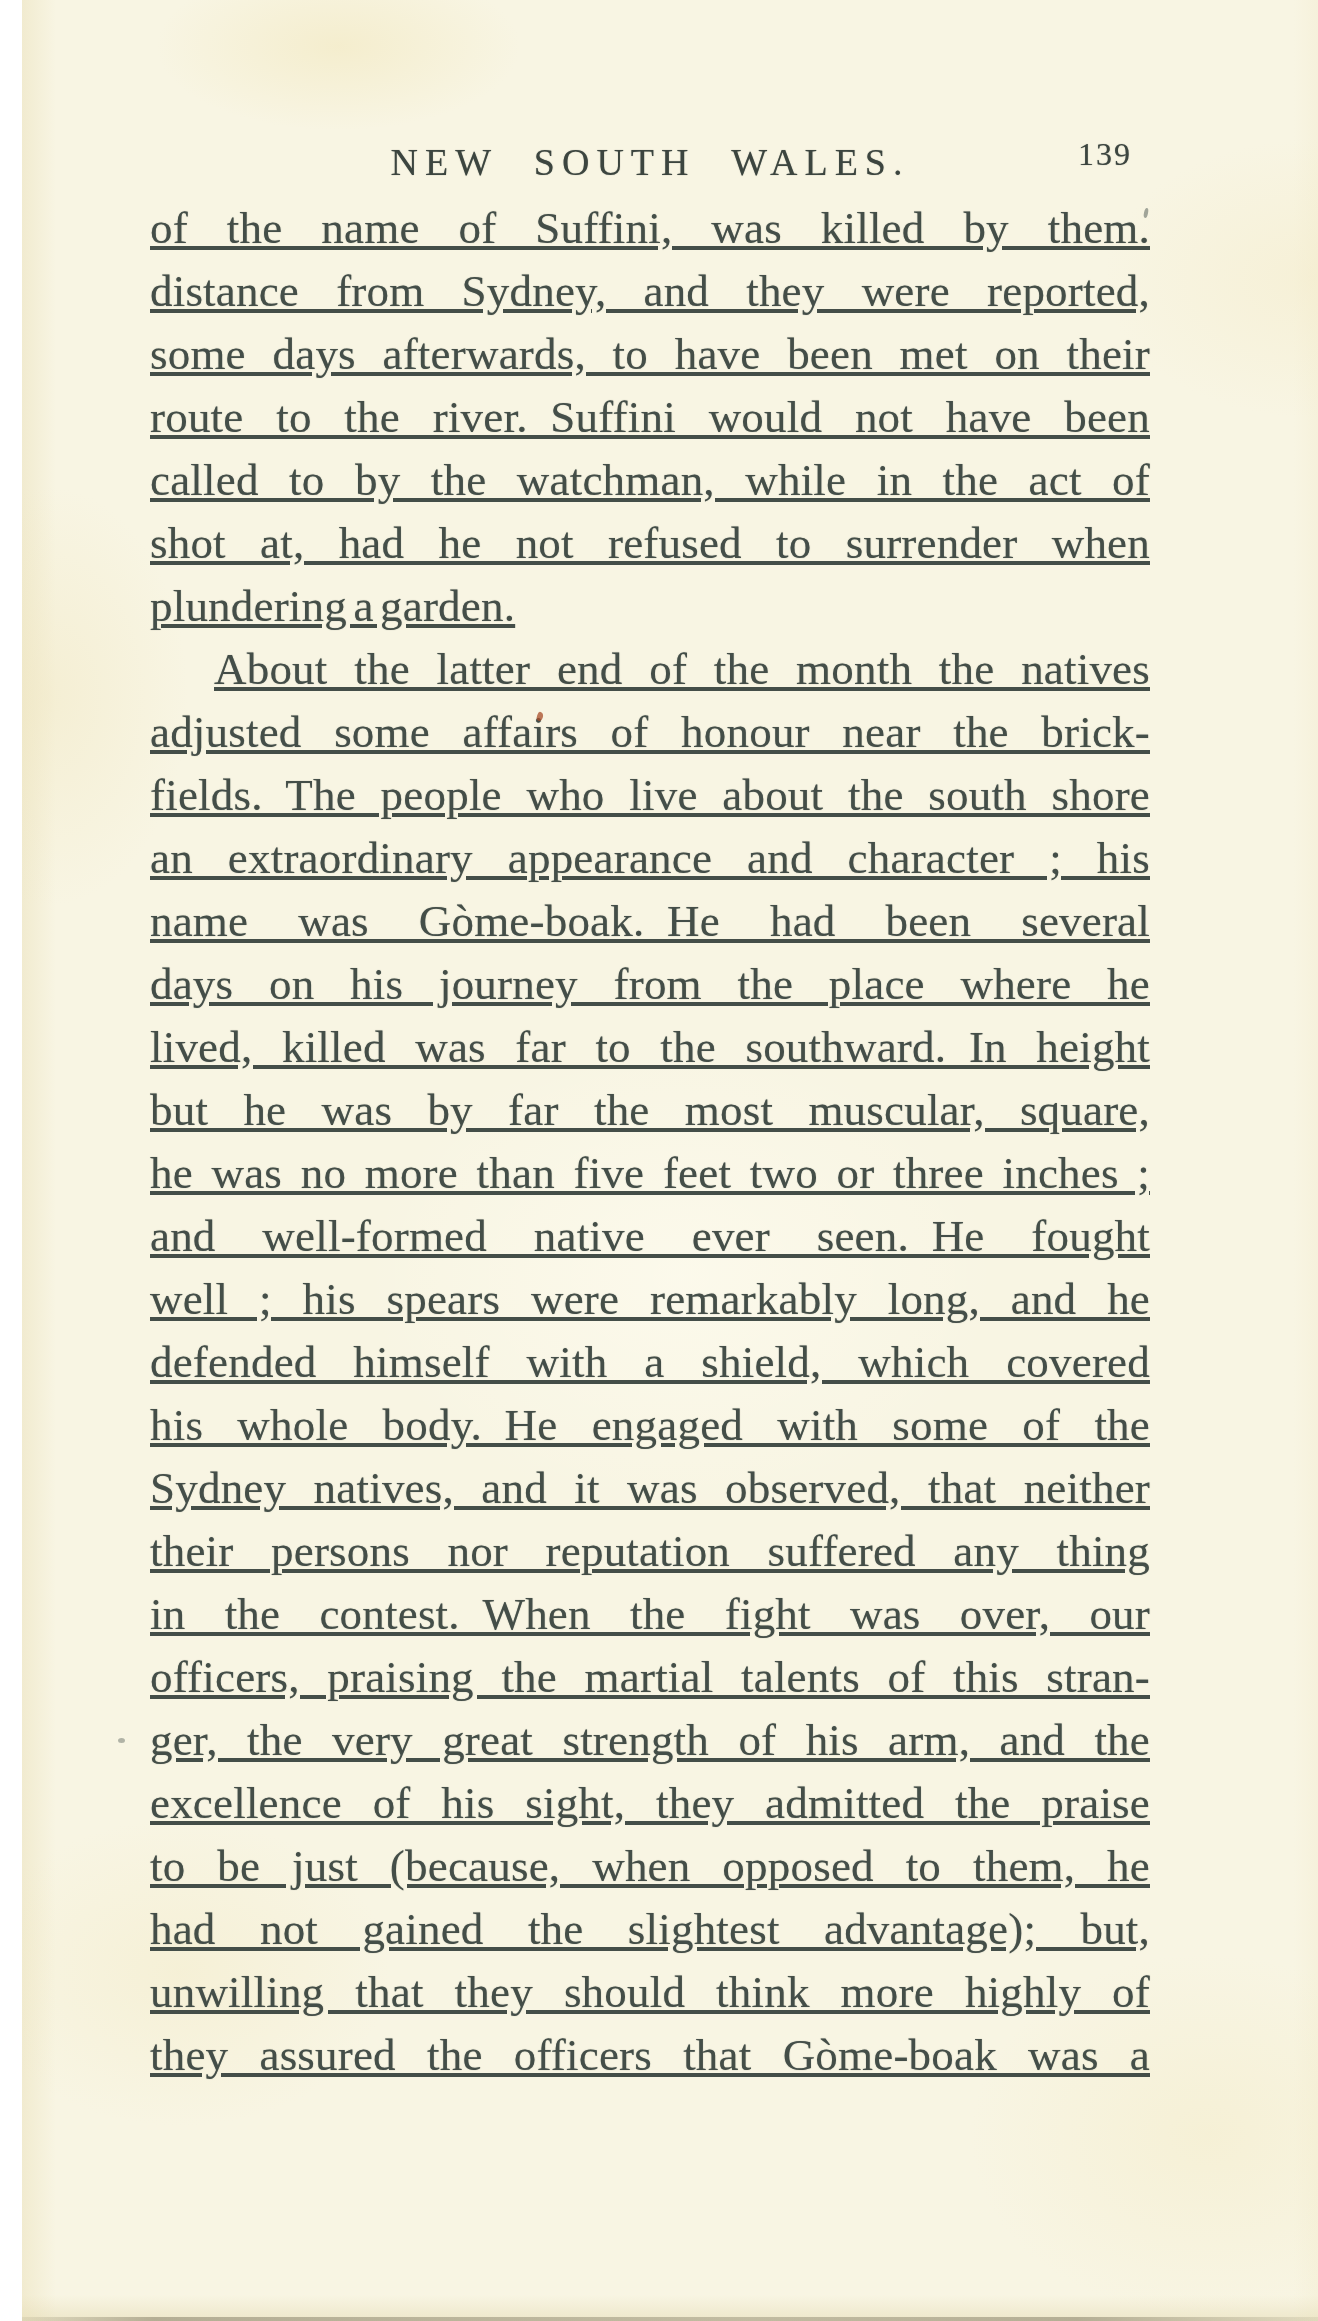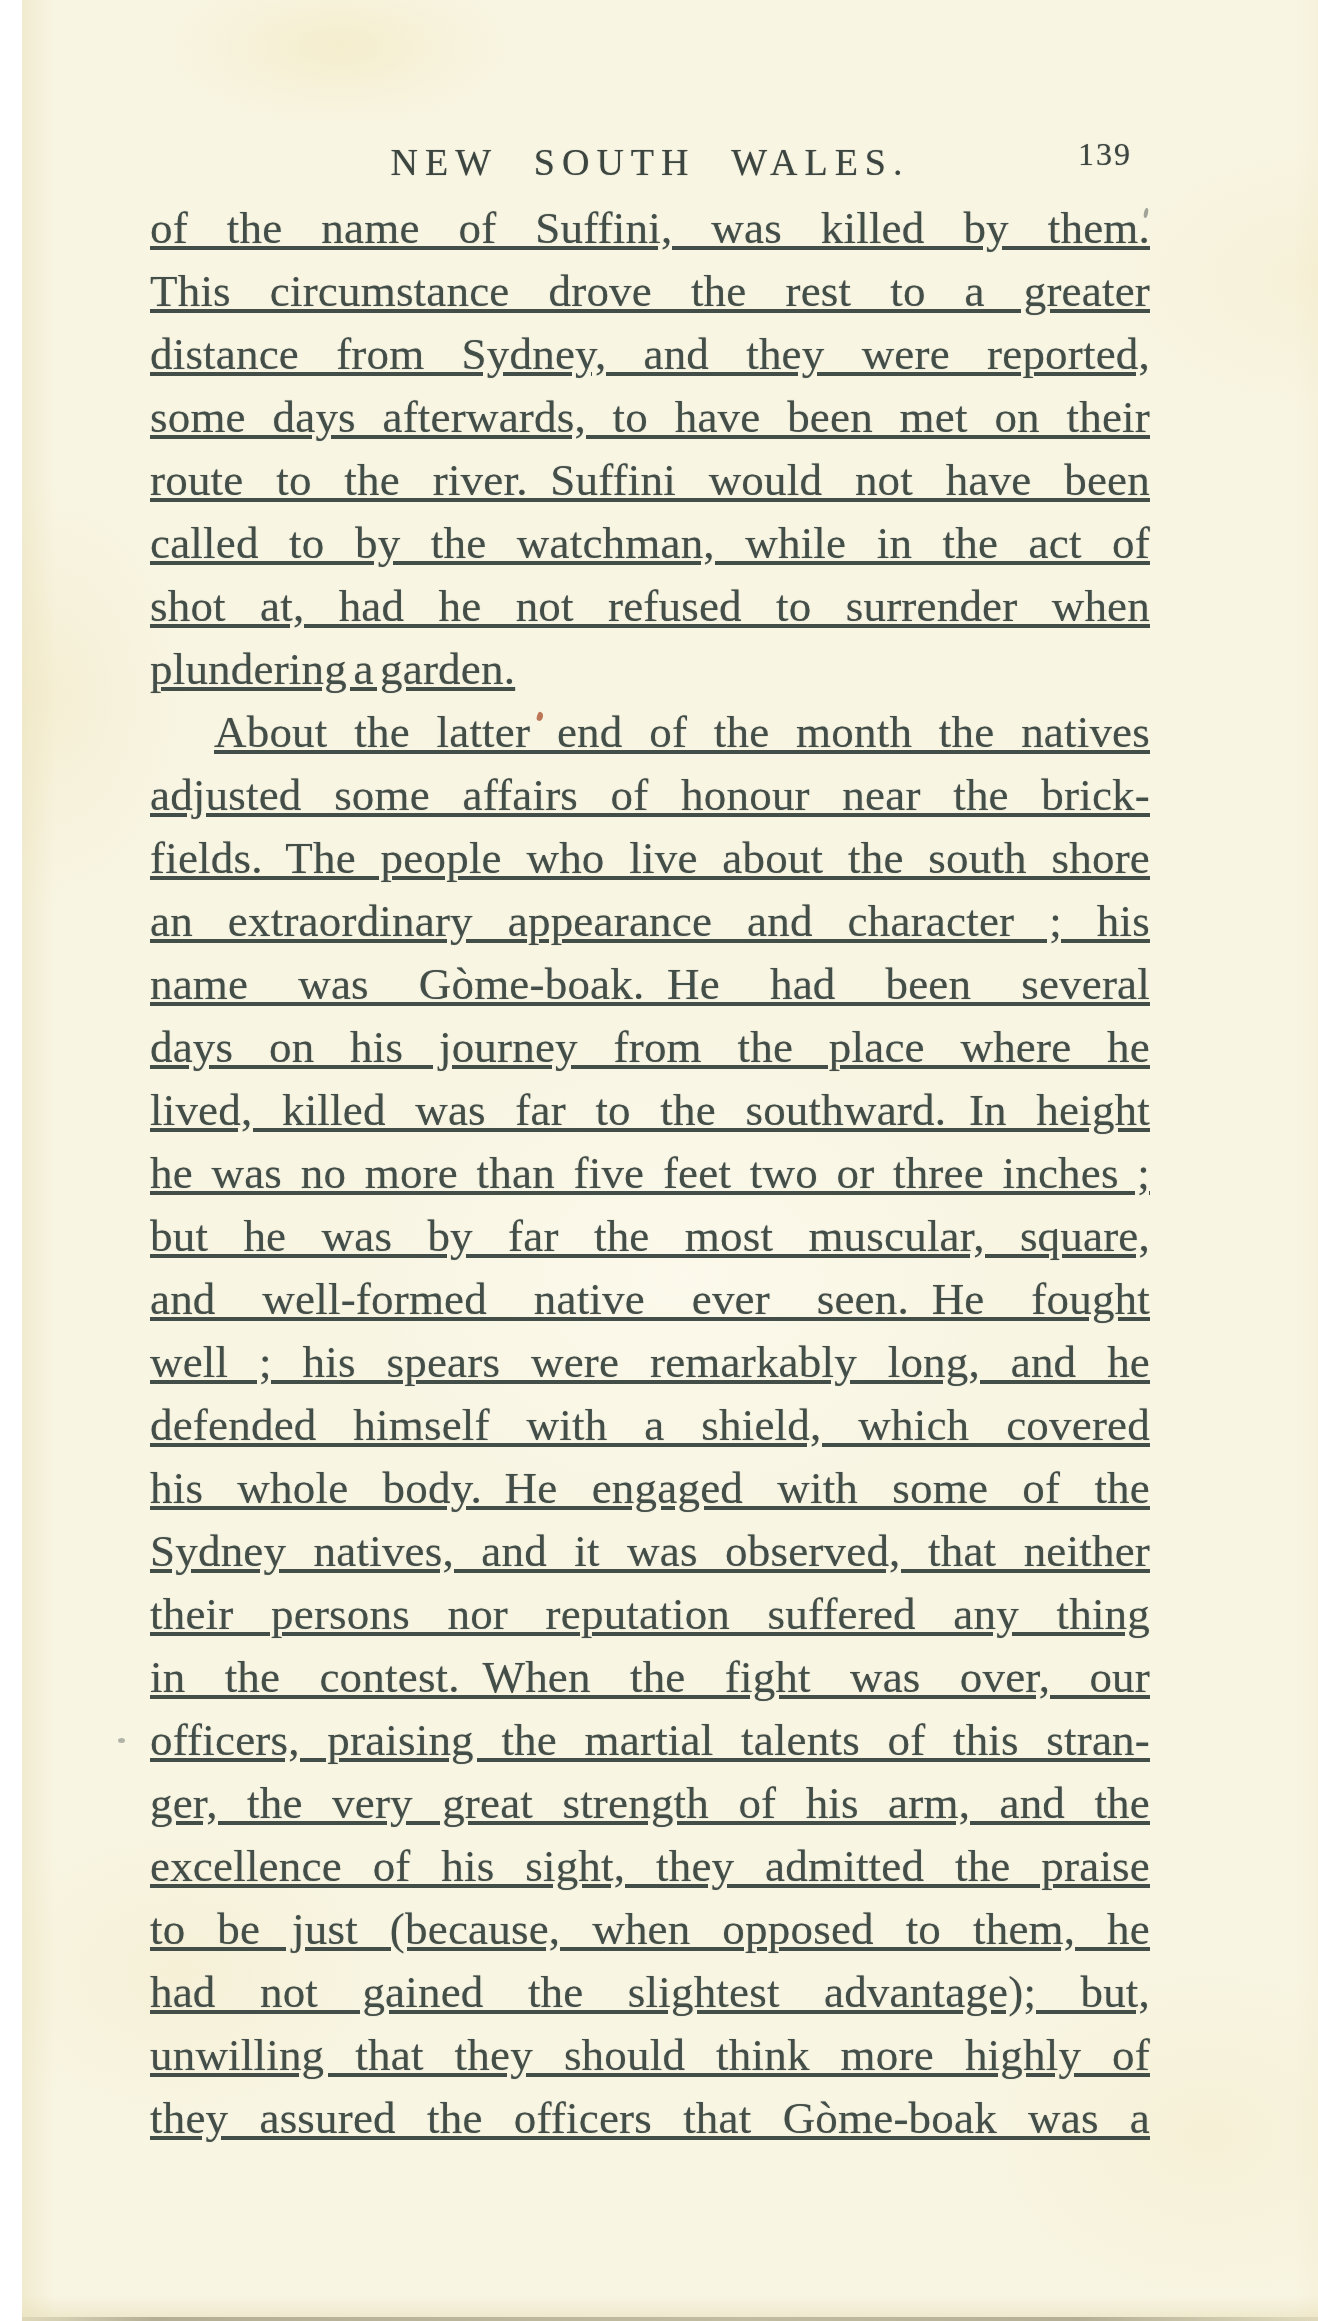"This circumstance drove the rest" div.line { html: <div>This circumstance drove the rest to a greater</div> -> none }
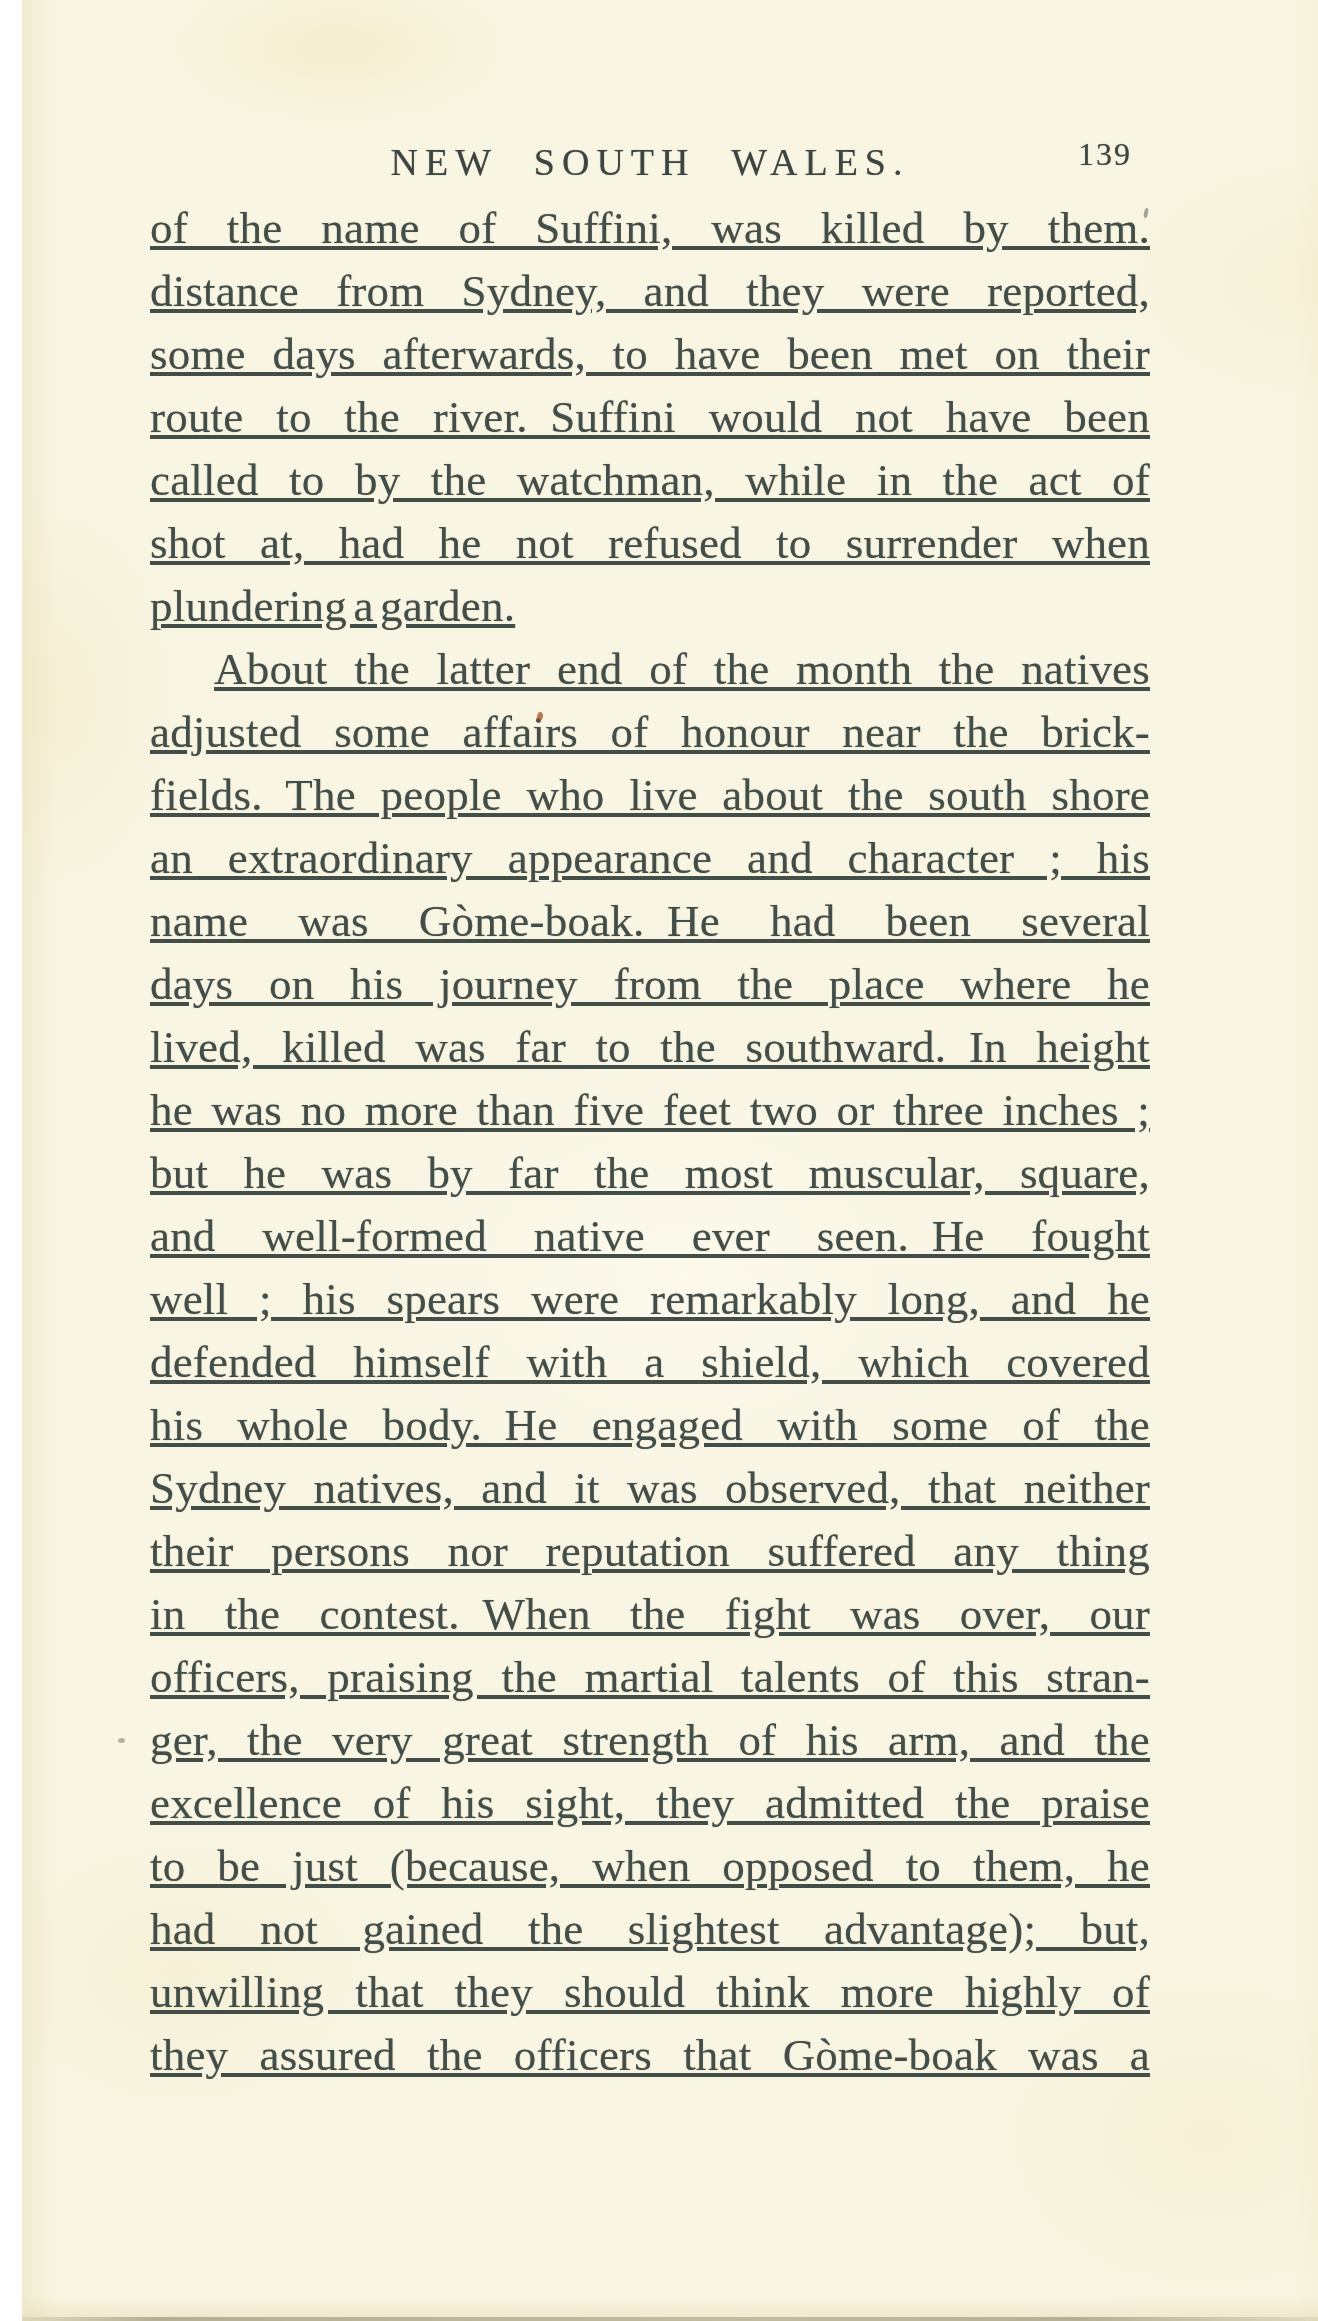"he was no more than" div.line { order: before "but he was by far" -> after "but he was by far" }
